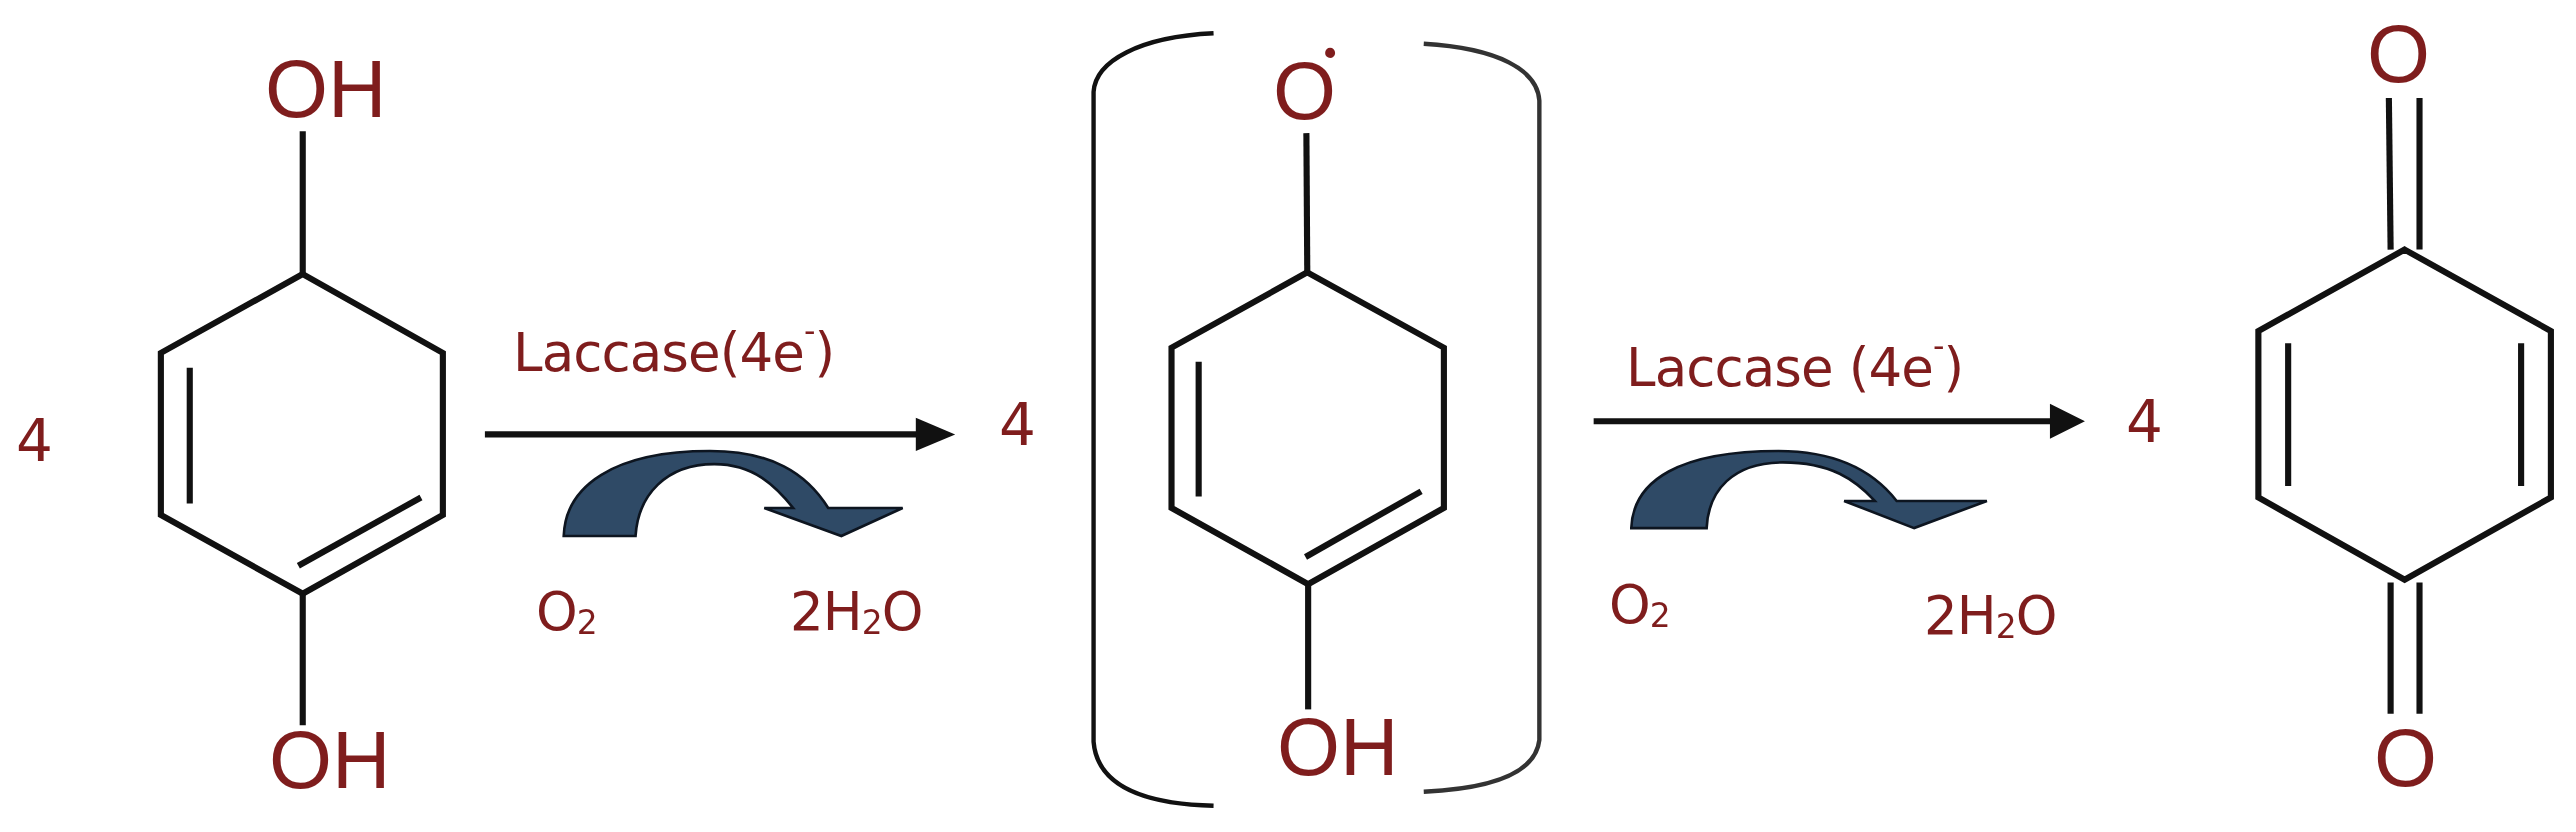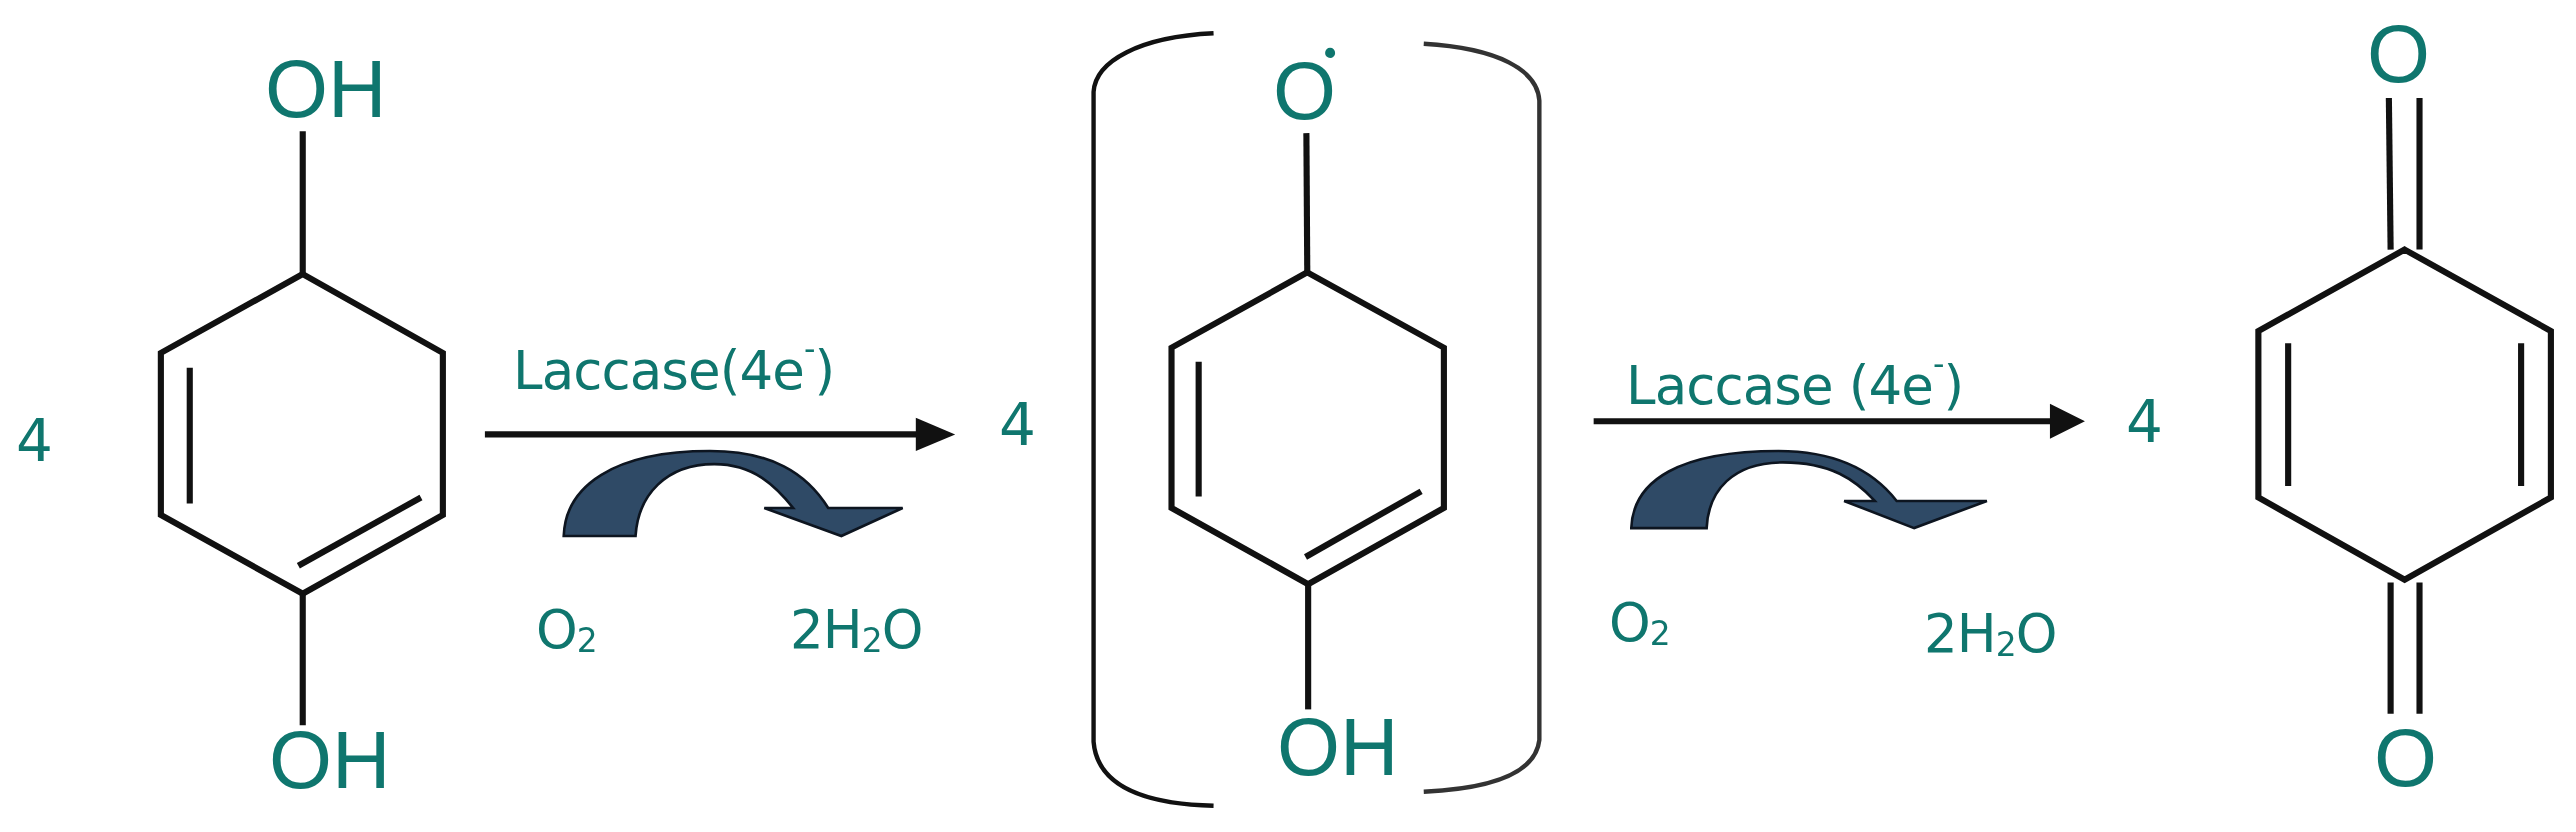"OH" .lbl { color: #0f766e -> #7f1d1d }
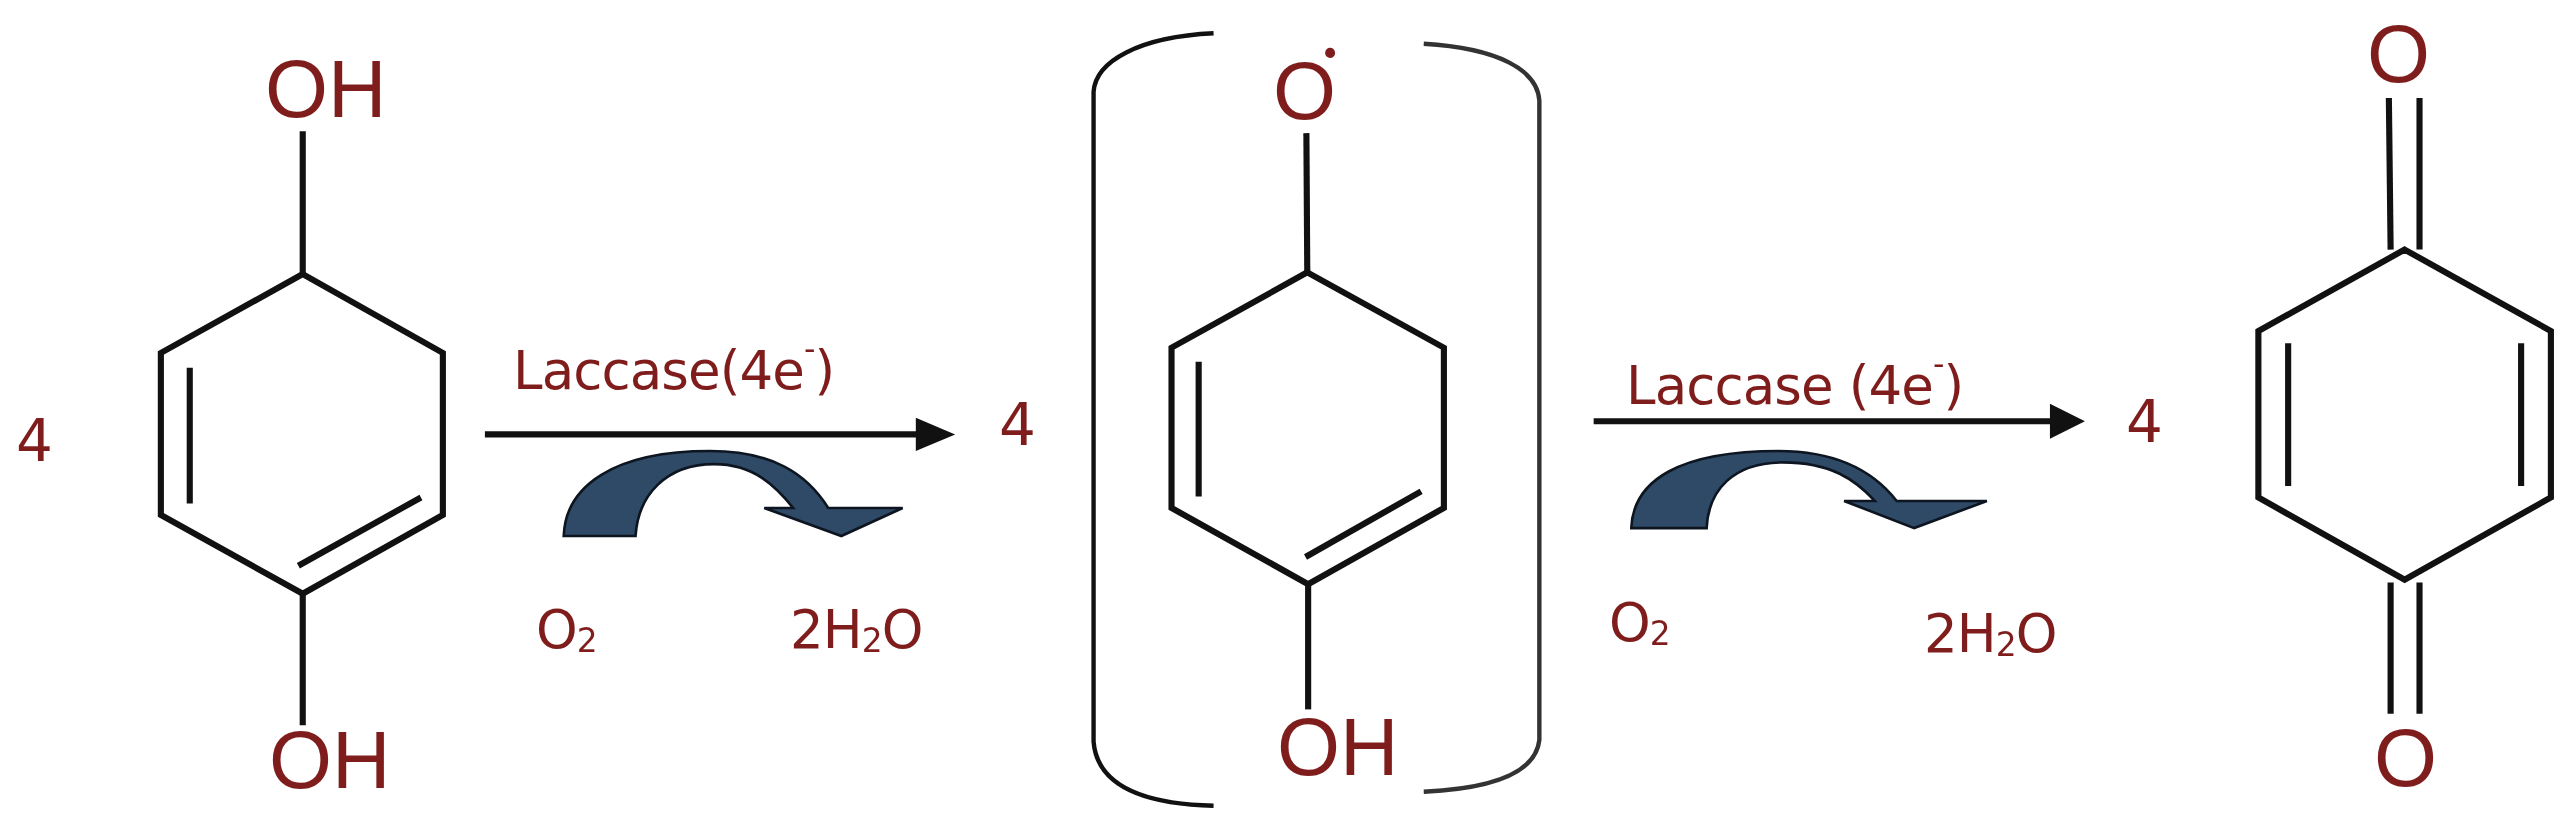"Laccase(4e-)" .cond { margin-top: 18px -> none }
